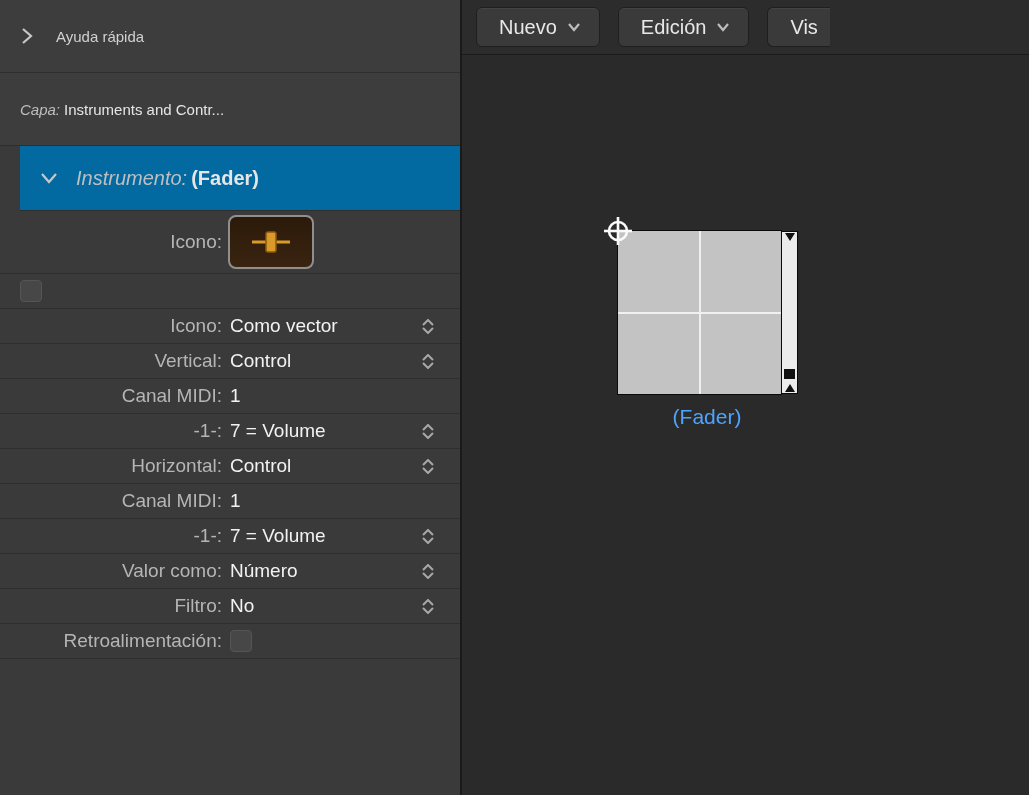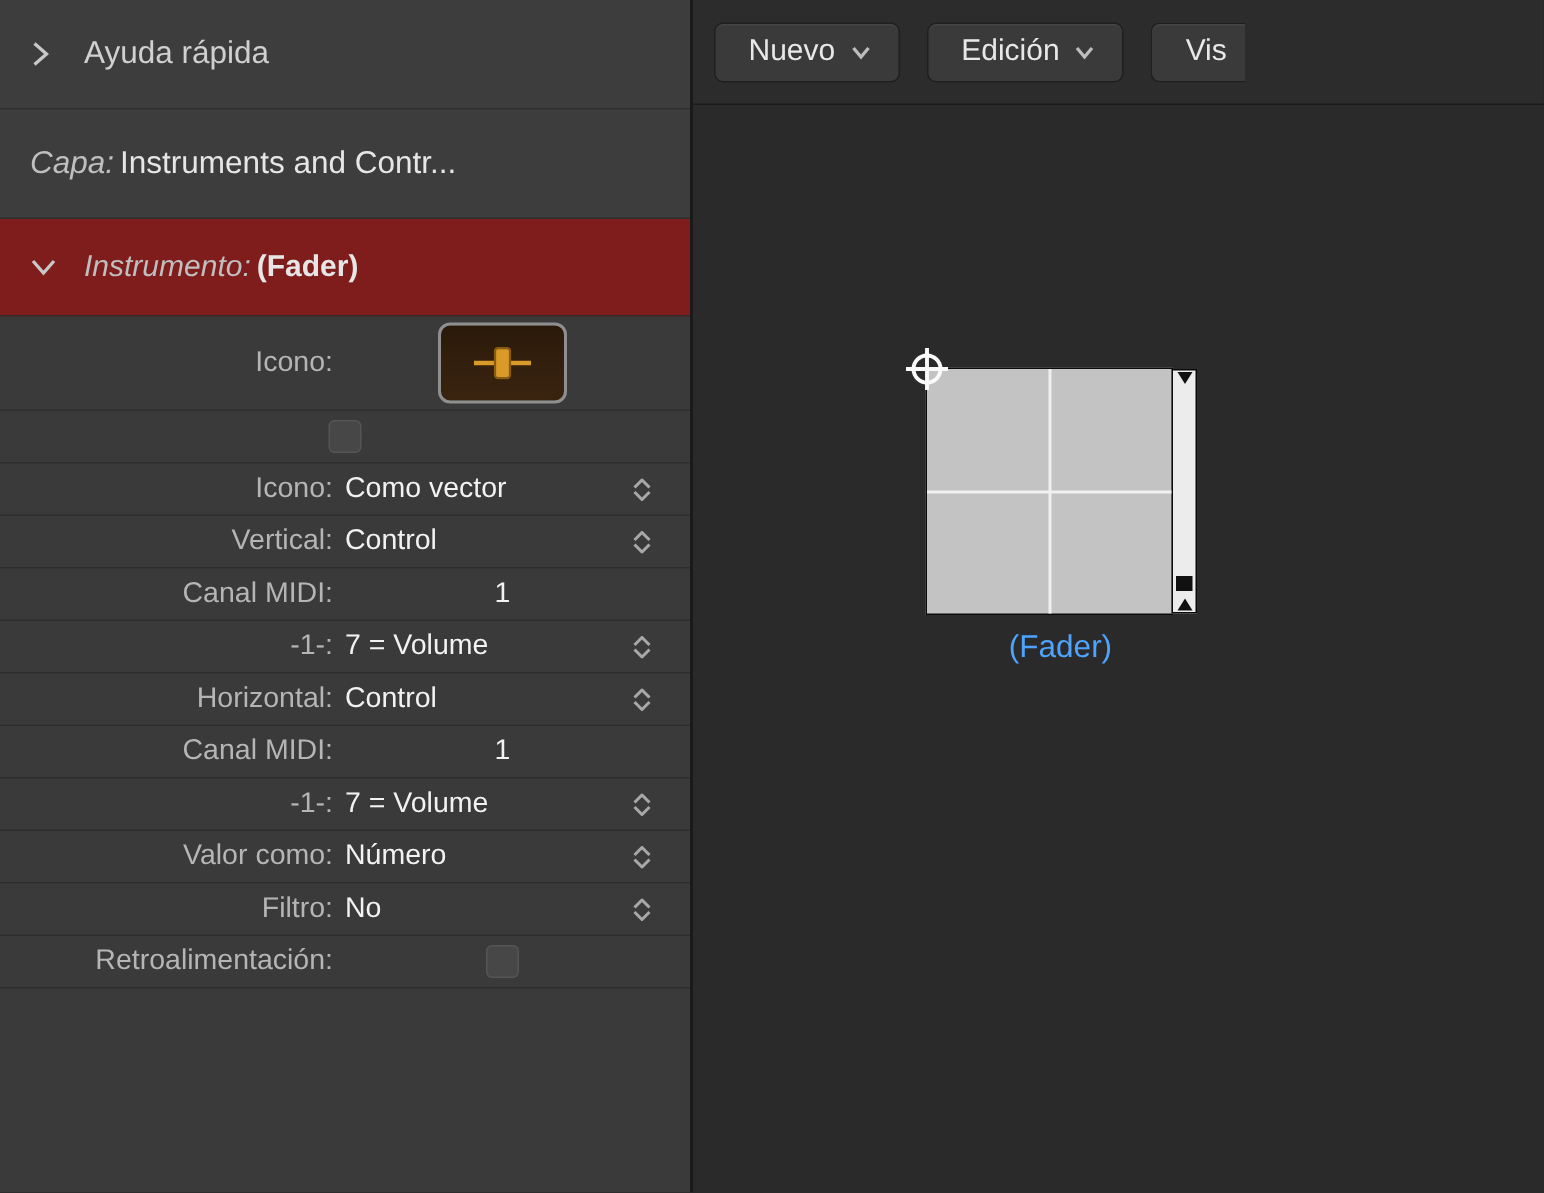"Ayuda rápida" .insp-row.header-row { font-size: 21px -> 15px }
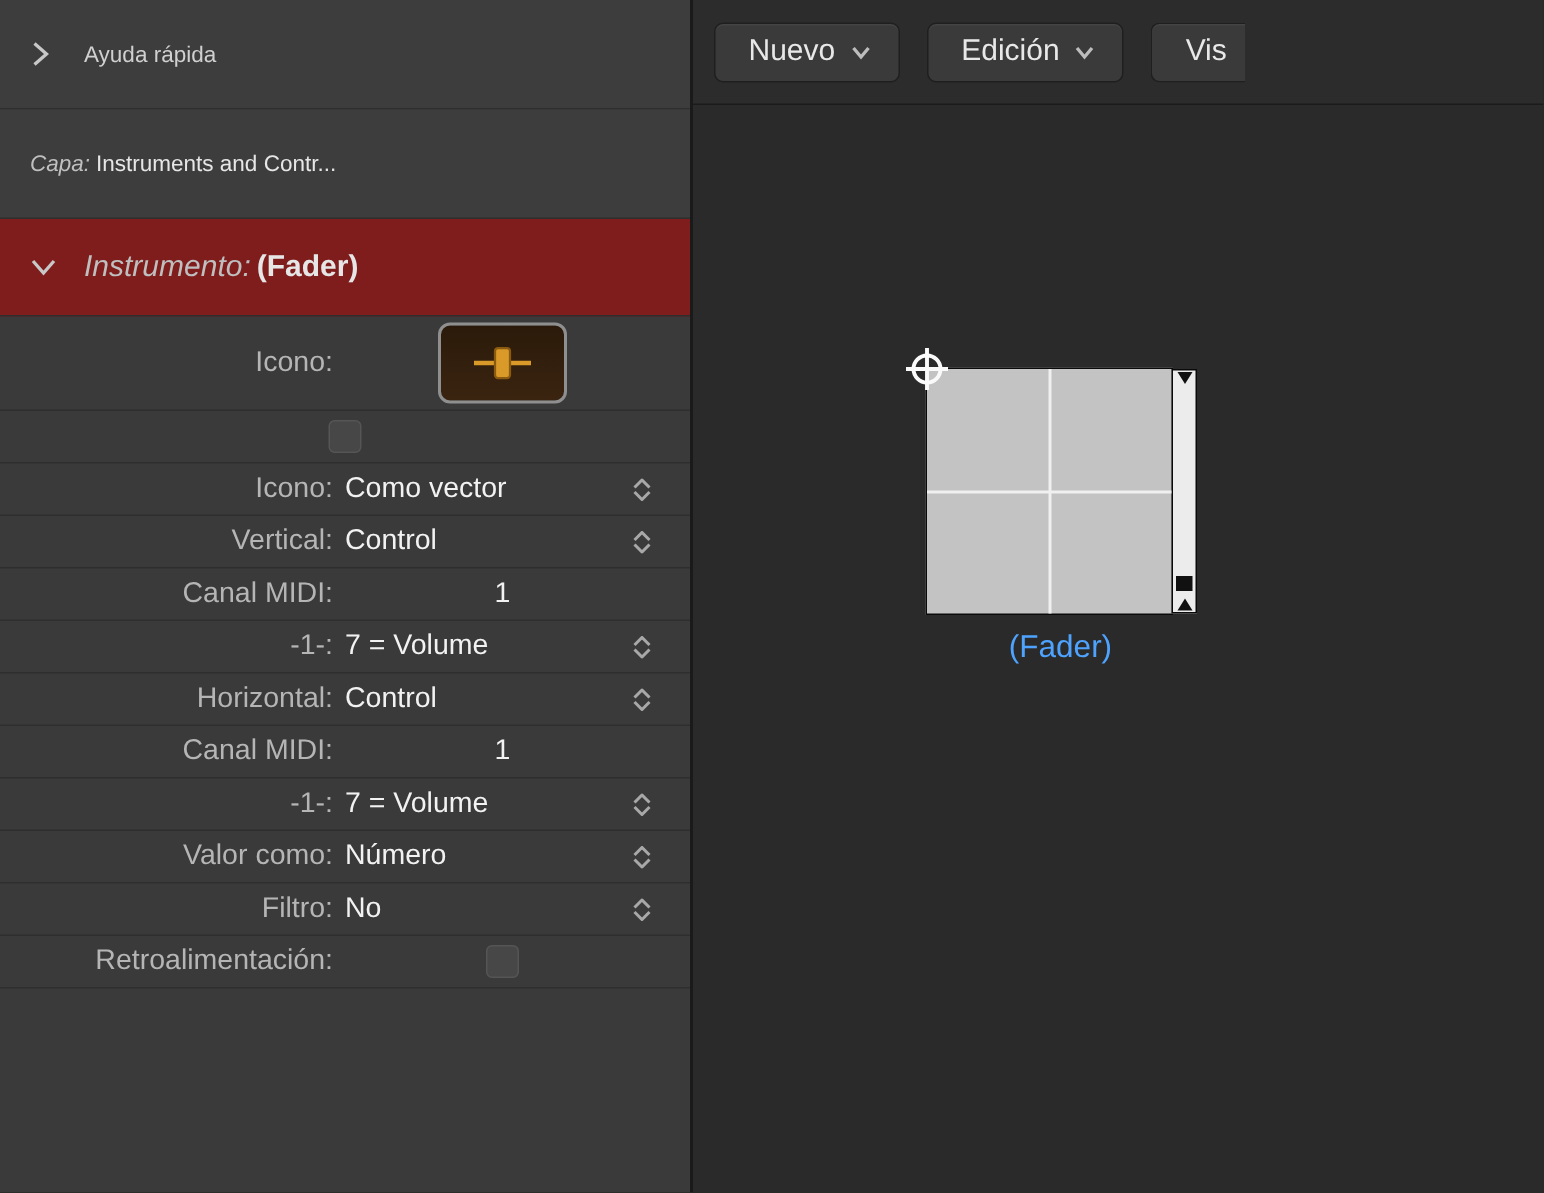"Nuevo" .toolbar { height: 70px -> 55px }
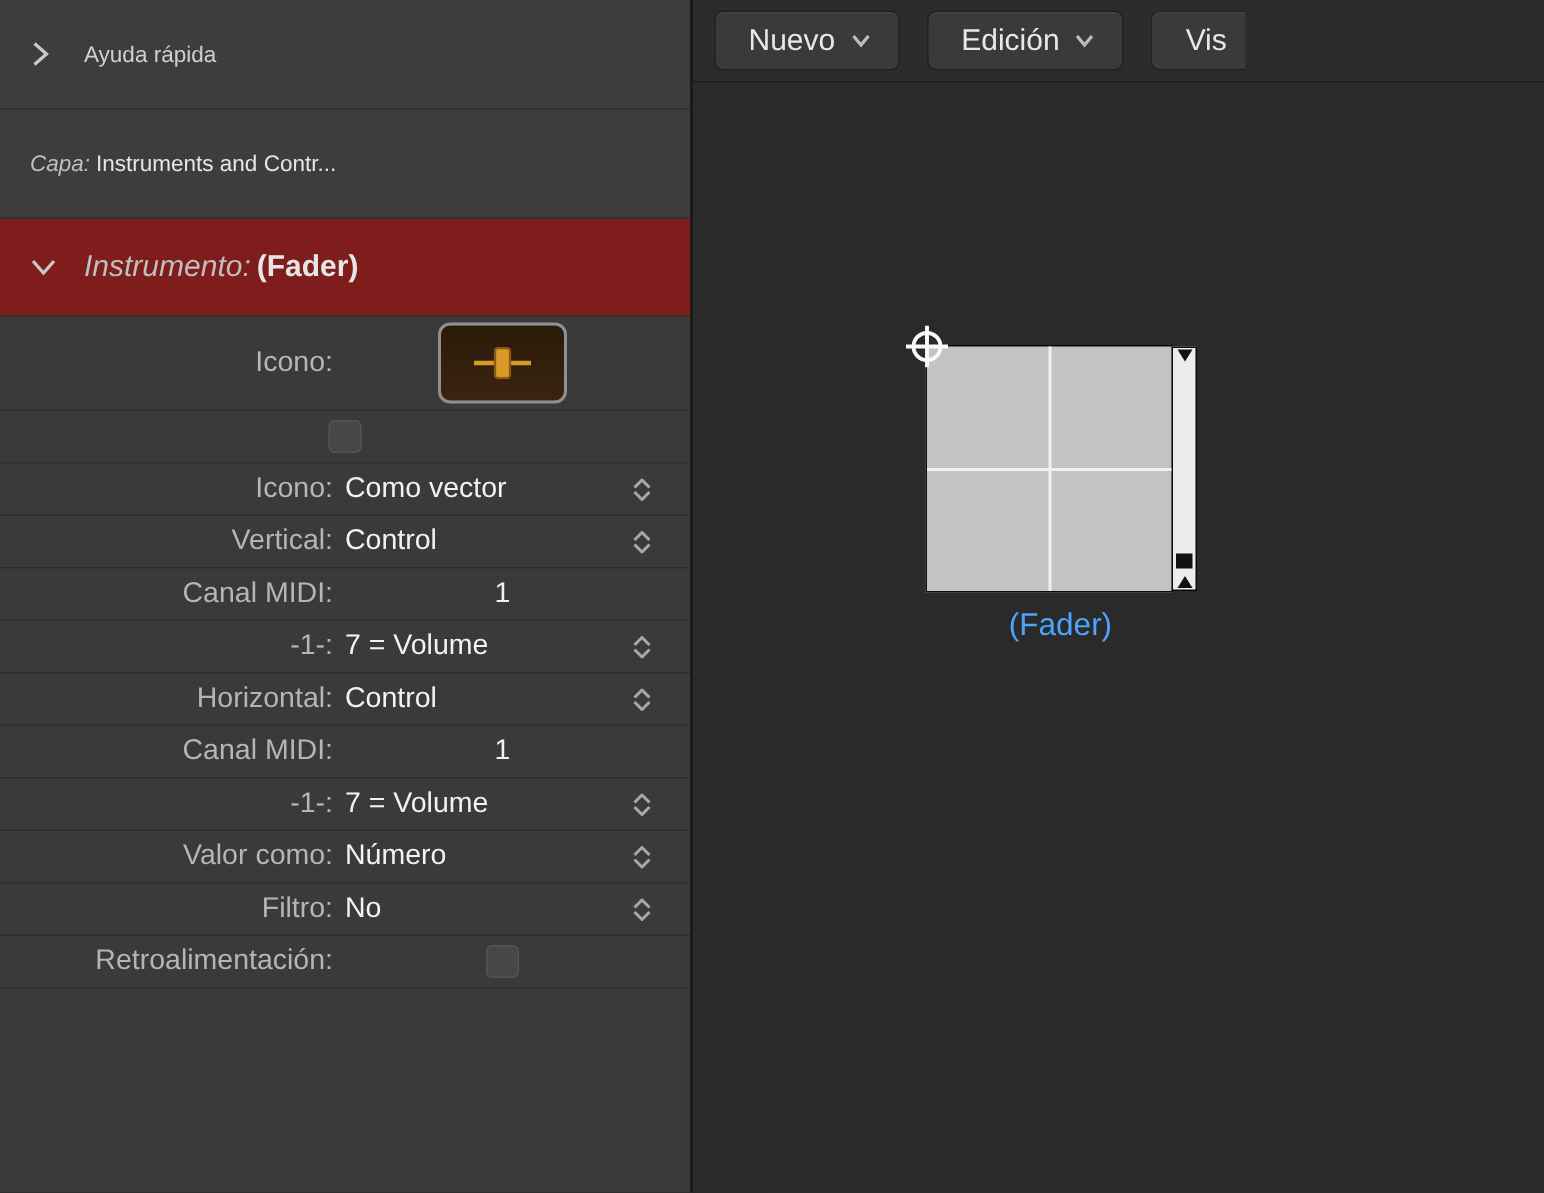"Instrumento:" .insp-row.section-row { background: #7f1d1d -> #0369a1; margin-left: none -> 20px }
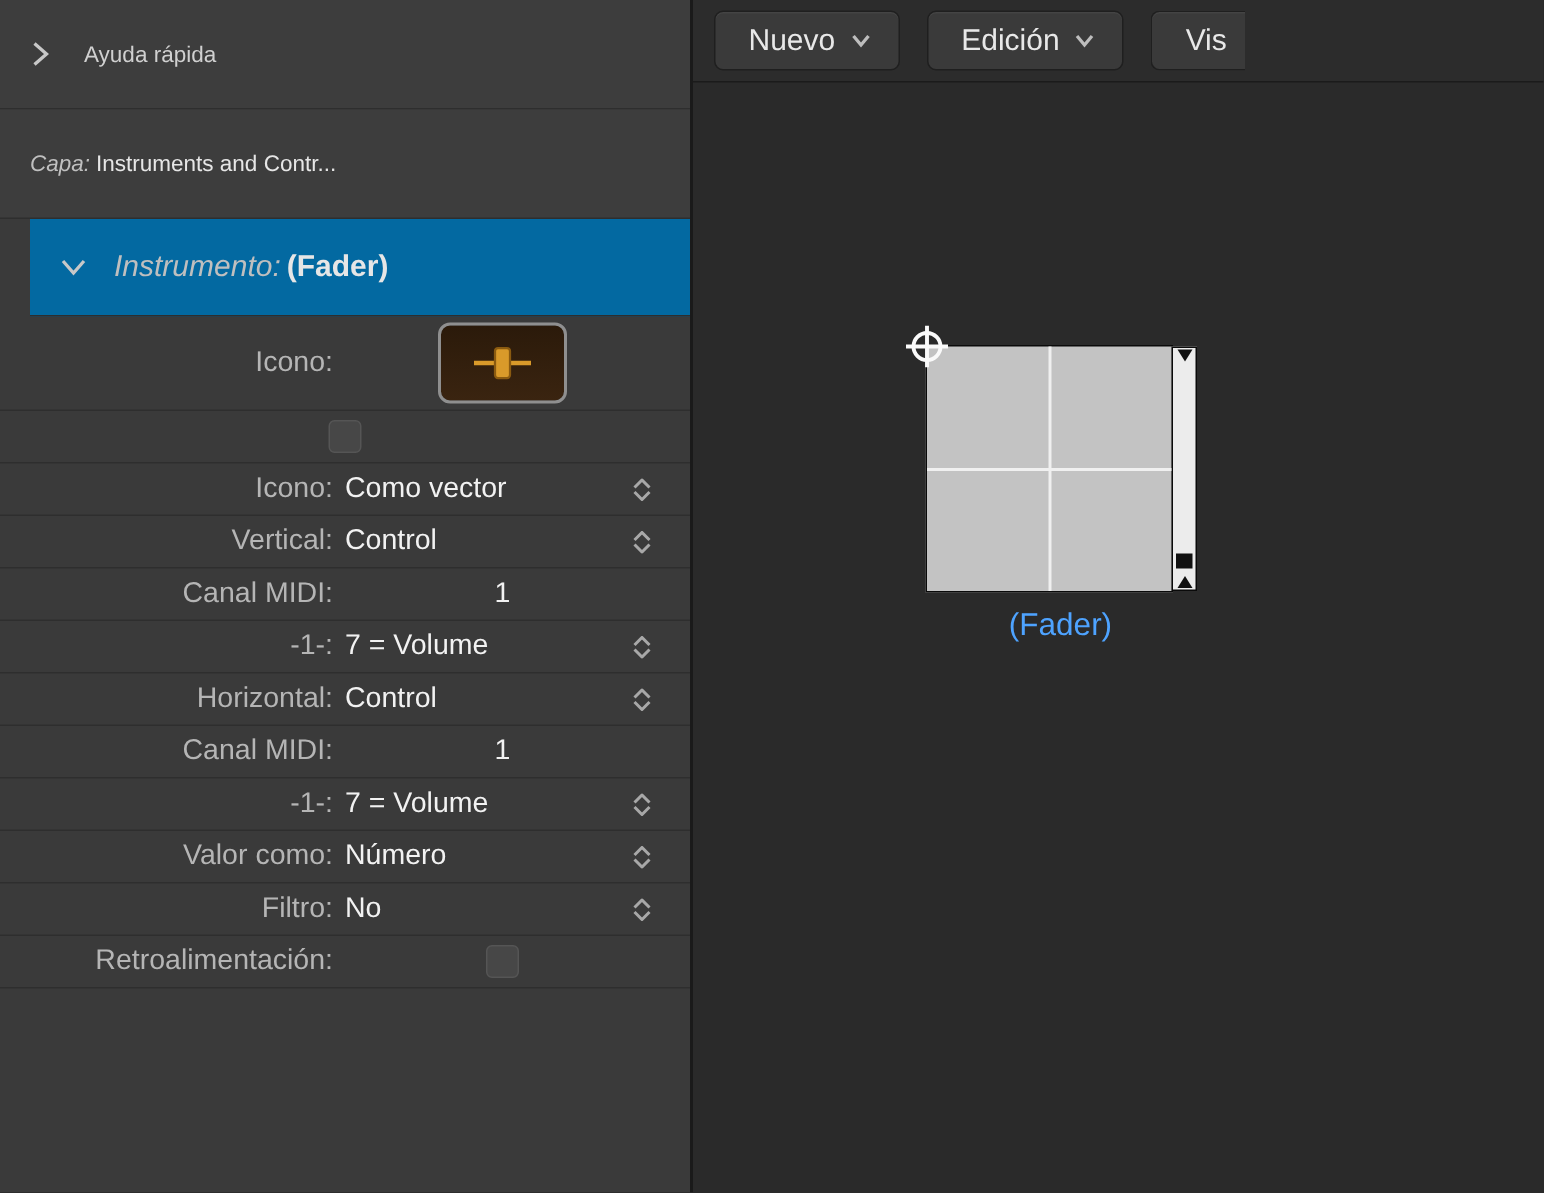"Como vector" .prop-value { justify-content: center -> none }
